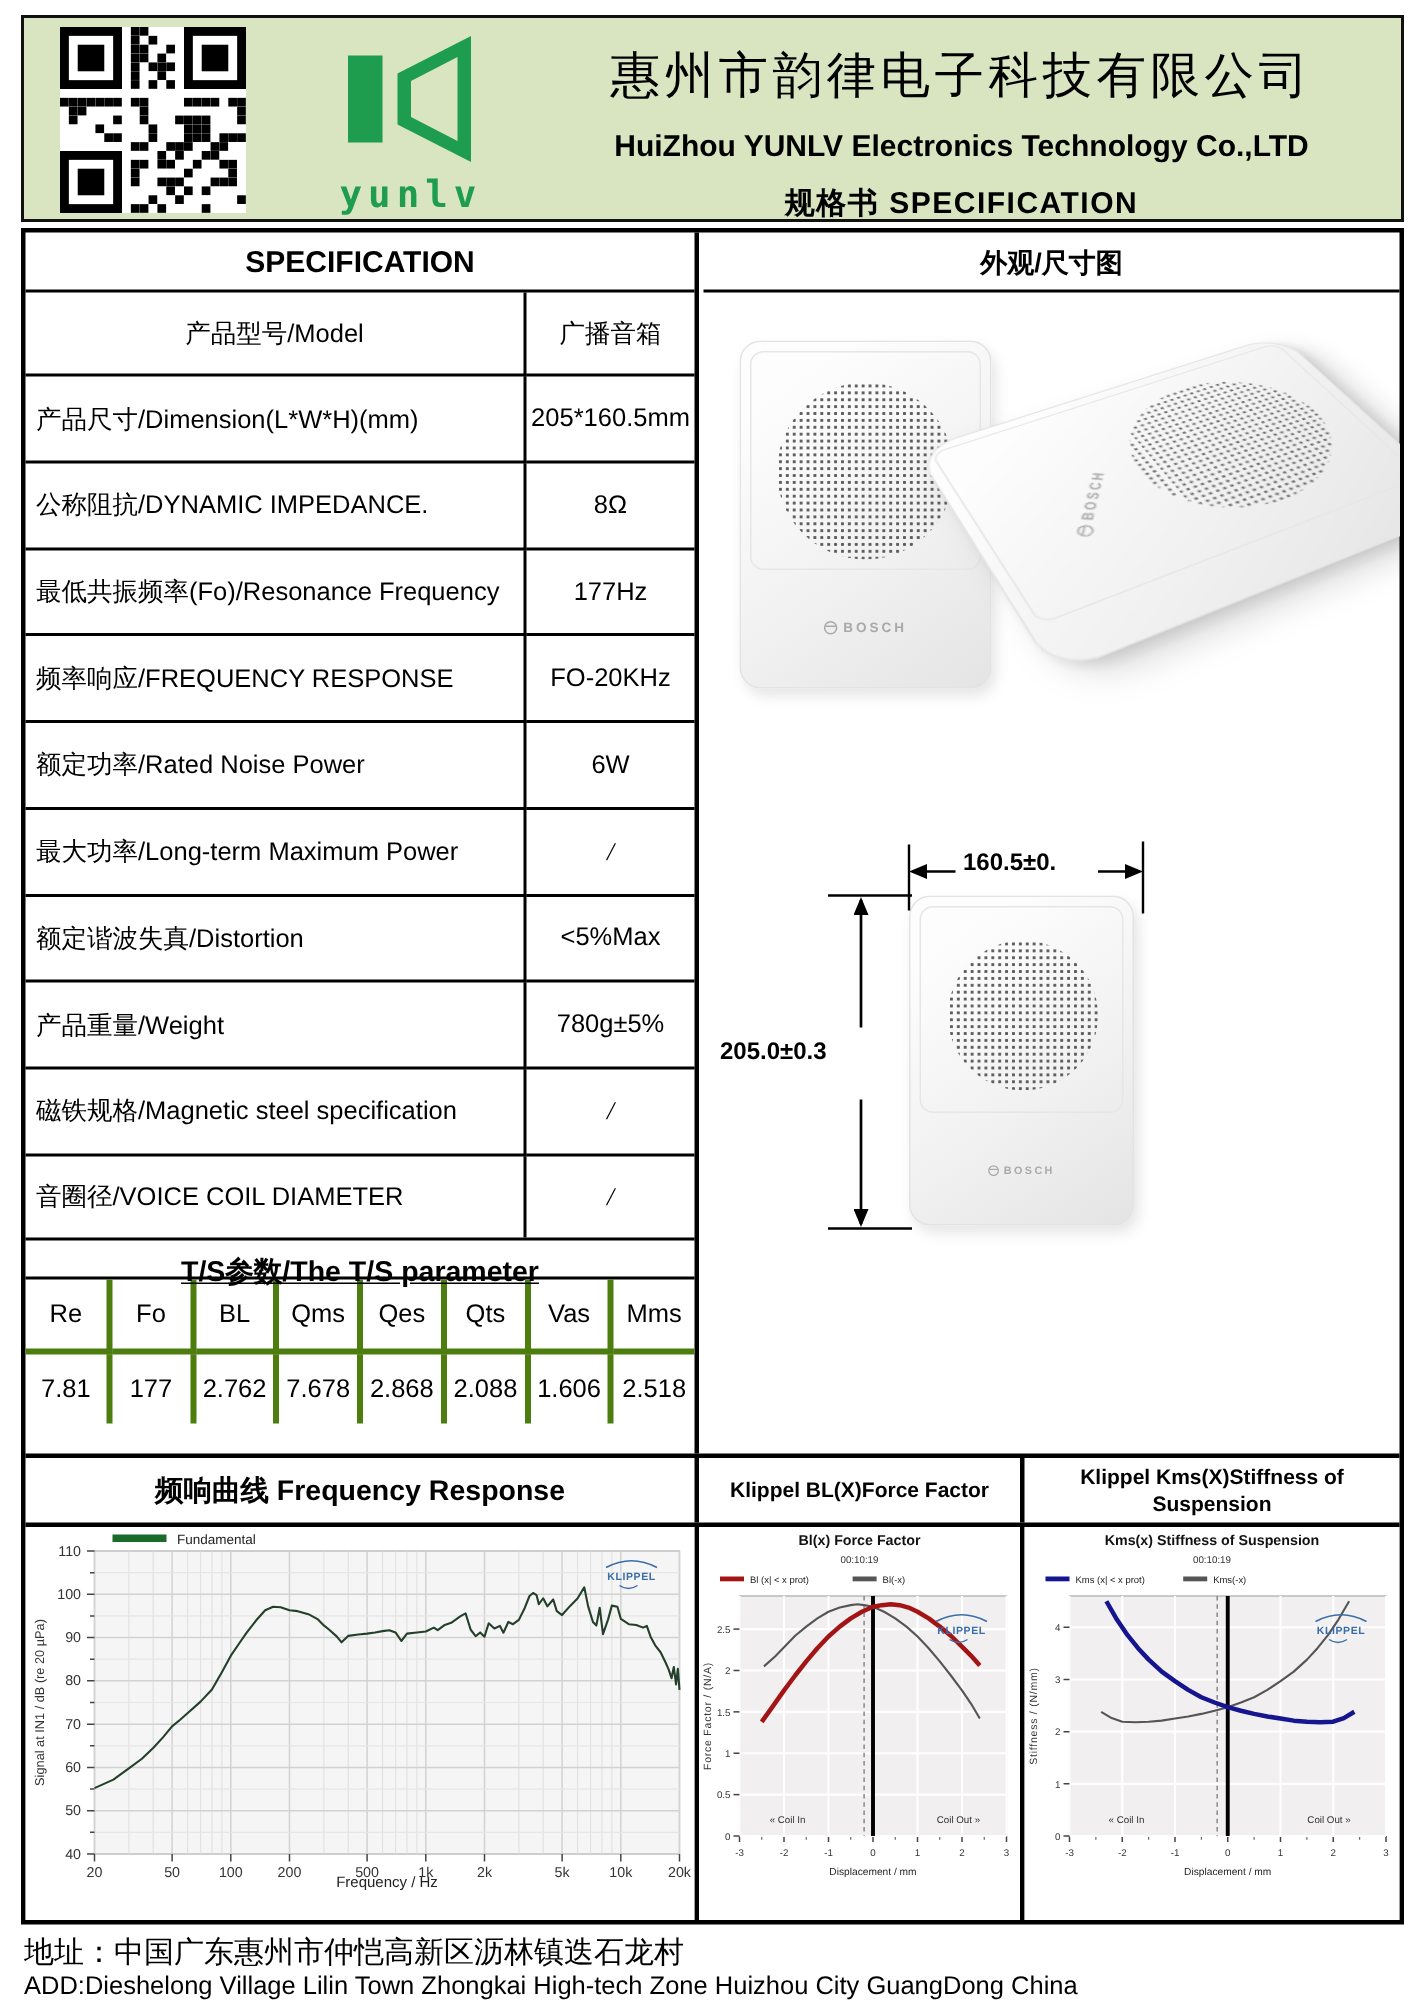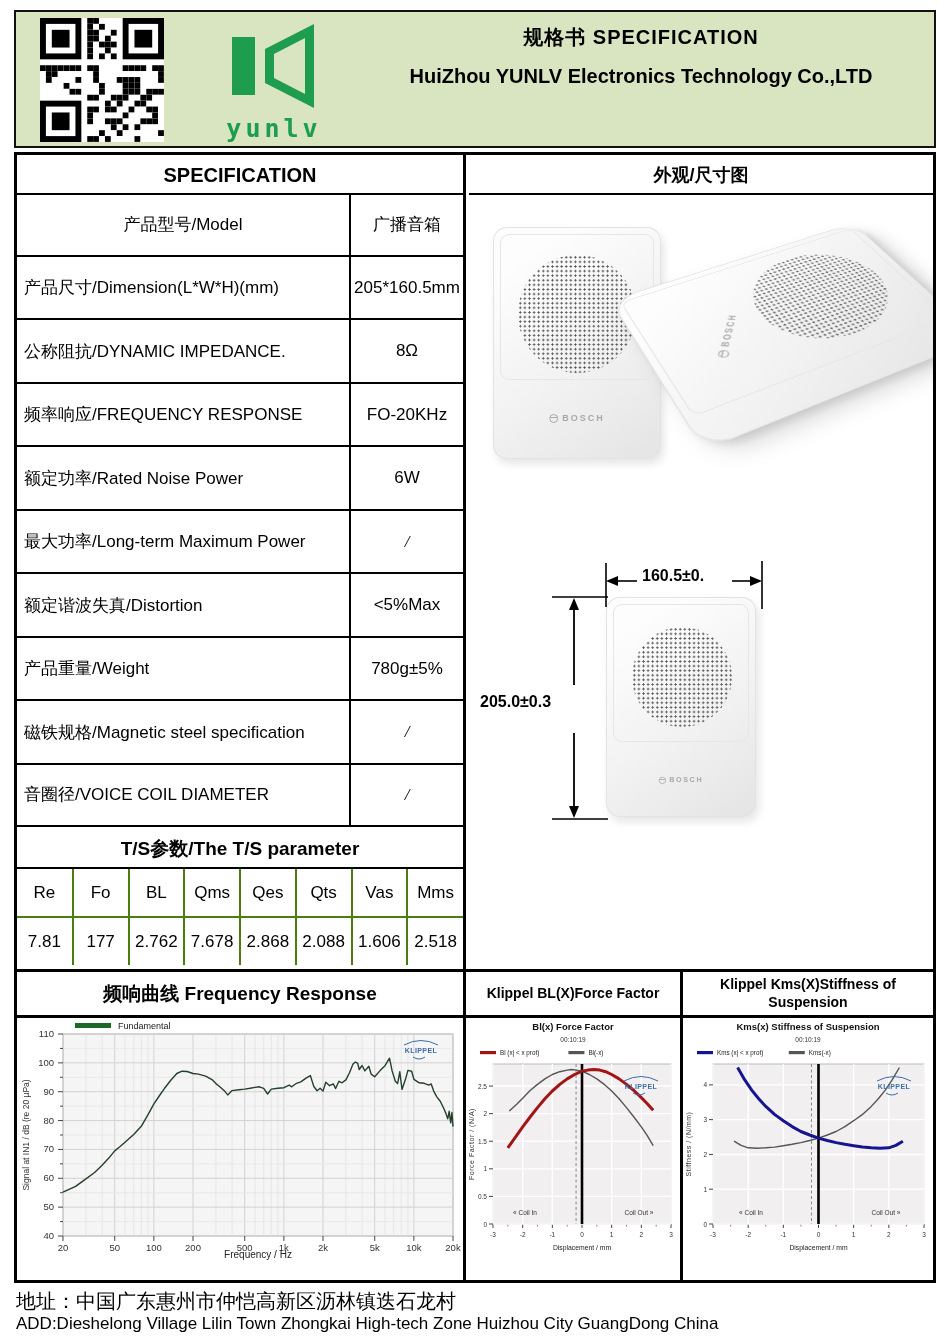"惠州市韵律电子科技有限公司" div { html: none -> <div>惠州市韵律电子科技有限公司</div> }
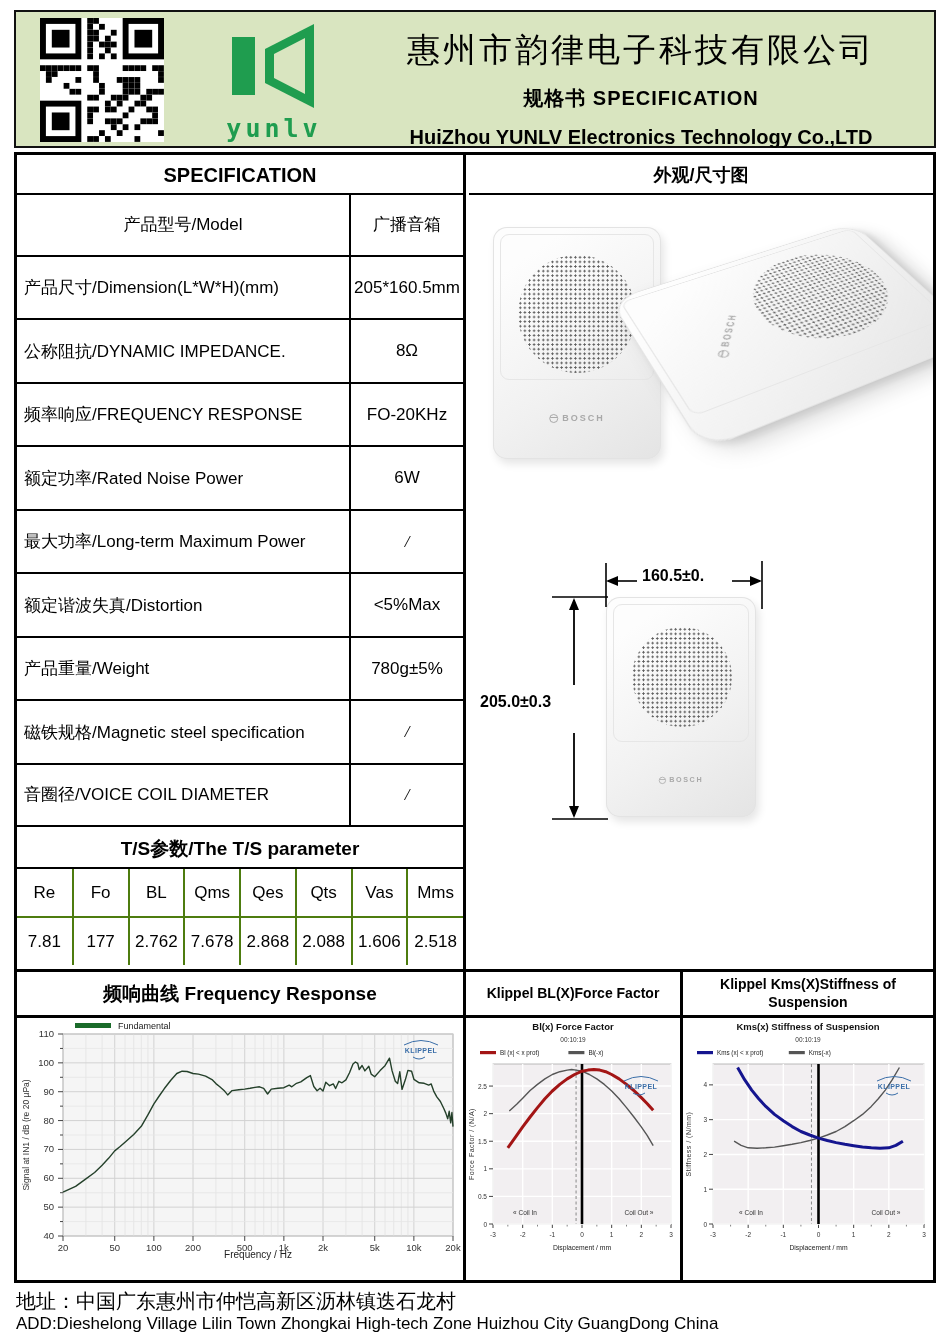"规格书 SPECIFICATION" div { order: before "HuiZhou YUNLV Electronics Technology" -> after "HuiZhou YUNLV Electronics Technology" }
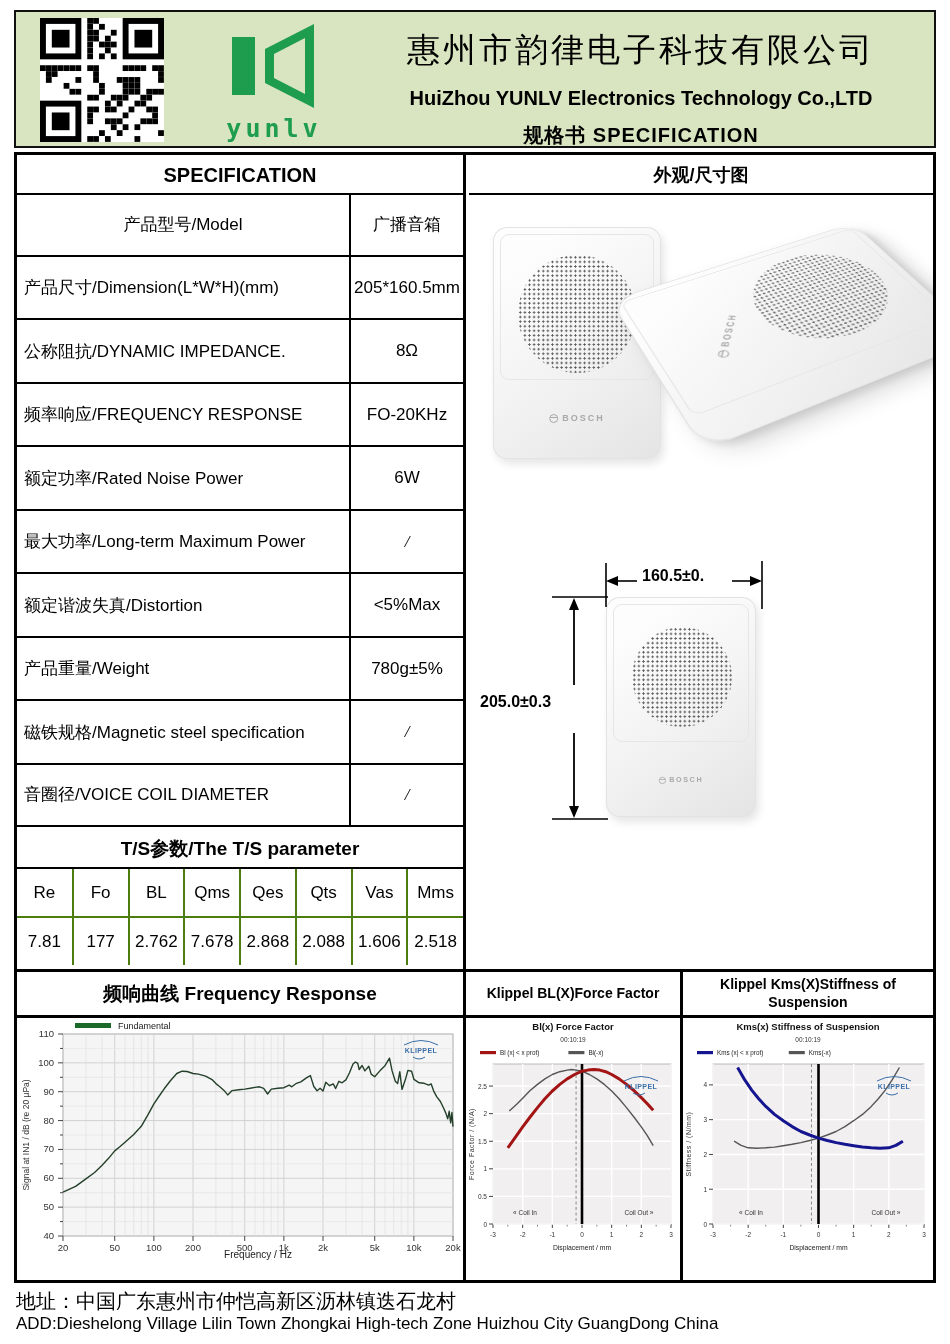"最低共振频率(Fo)/Resonance Frequency" tr { html: none -> <tr> <td>最低共振频率(Fo)/Resonance Frequency</td> <td>177Hz</td> </tr> }
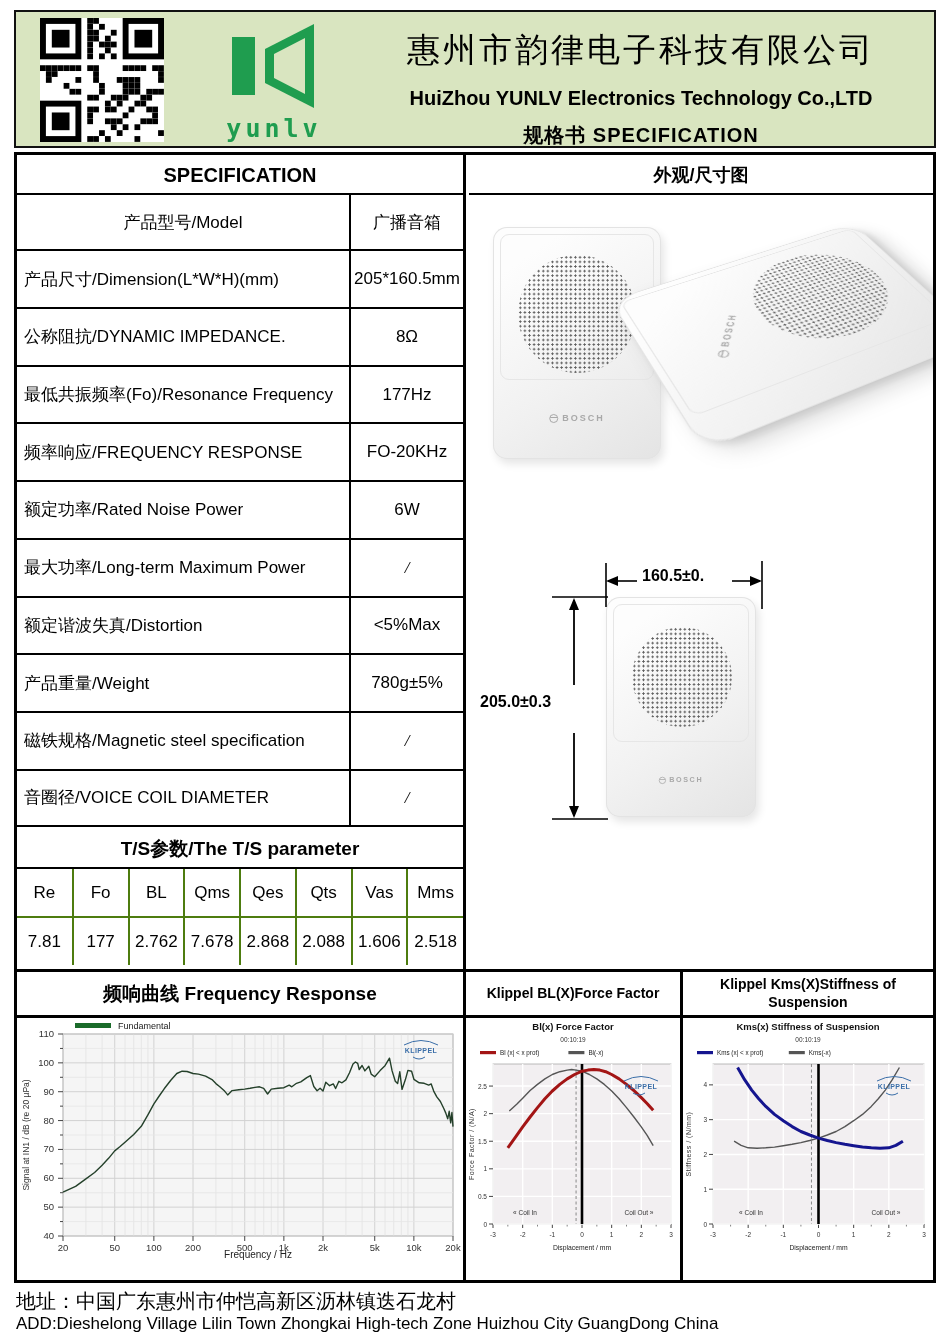"T/S参数/The T/S parameter" #ts-title { height: 44px -> 28px; text-decoration: none -> underline }
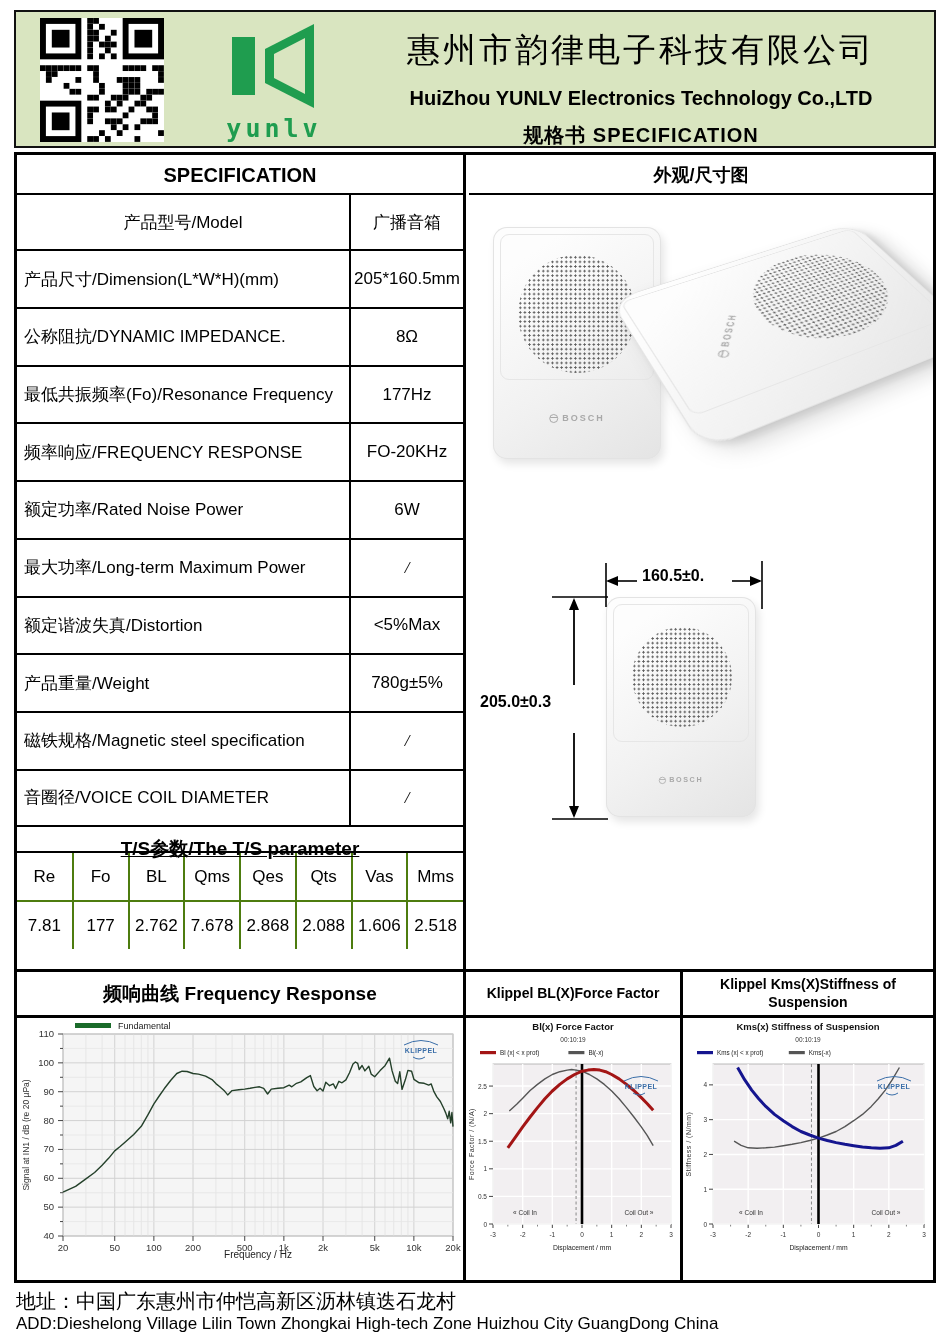"7.81" #ts-table td { border: 2px solid #4d7c0f -> 4px solid #4d7c0f }
